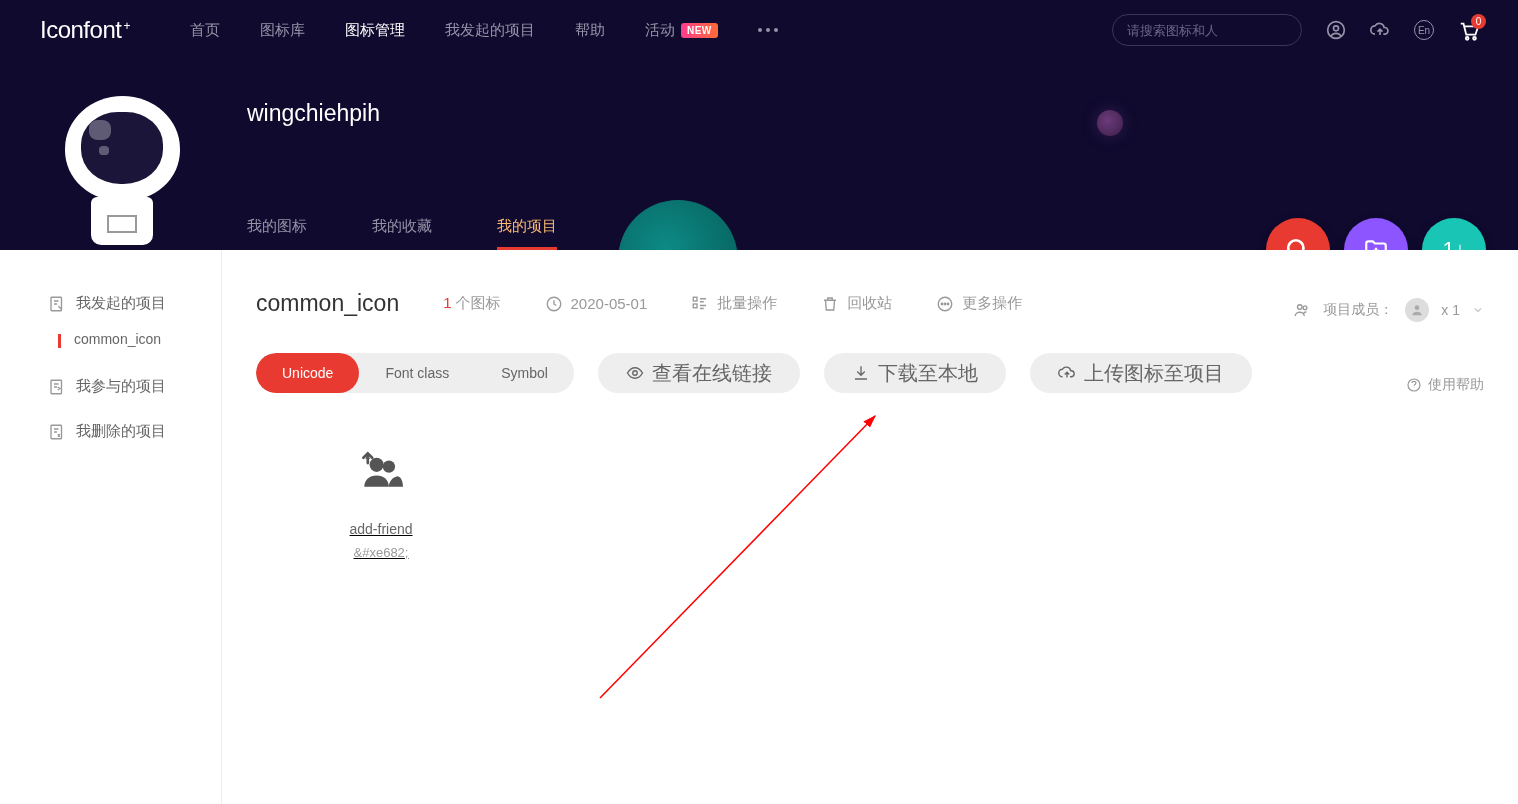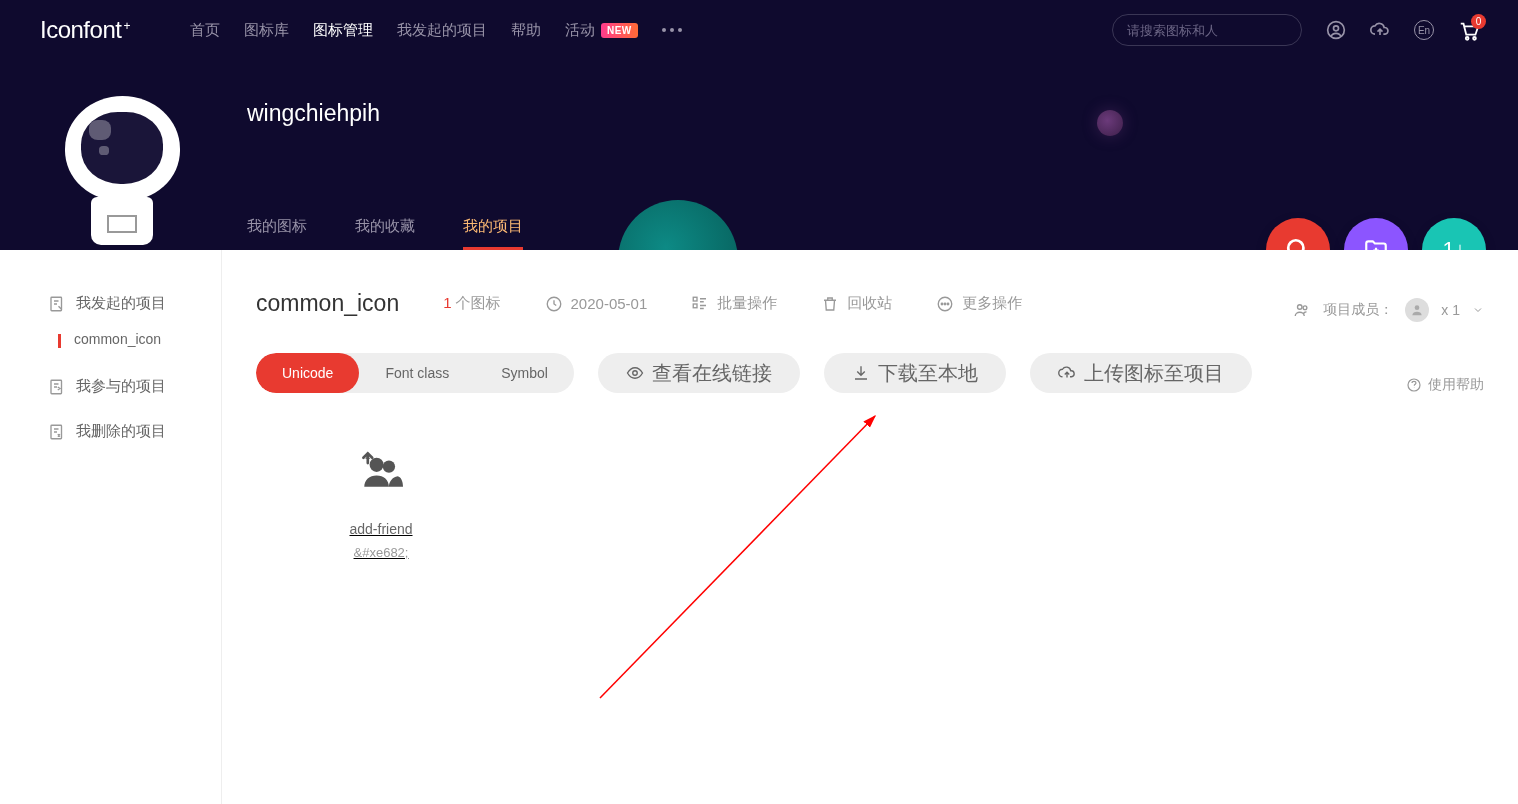"首页" .top-nav { gap: 24px -> 40px }
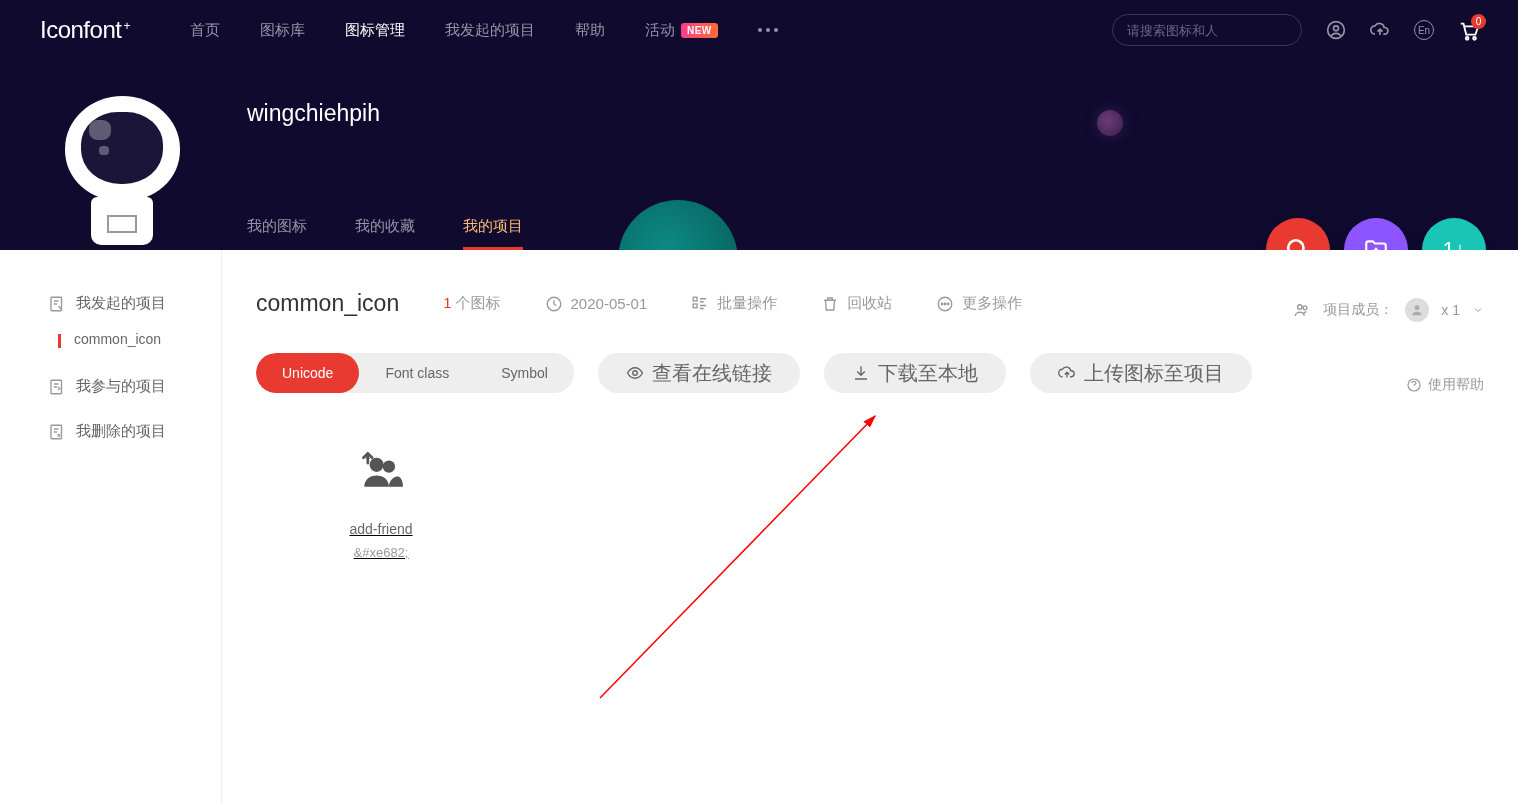"我的图标" .sub-tabs { gap: 48px -> 65px }
